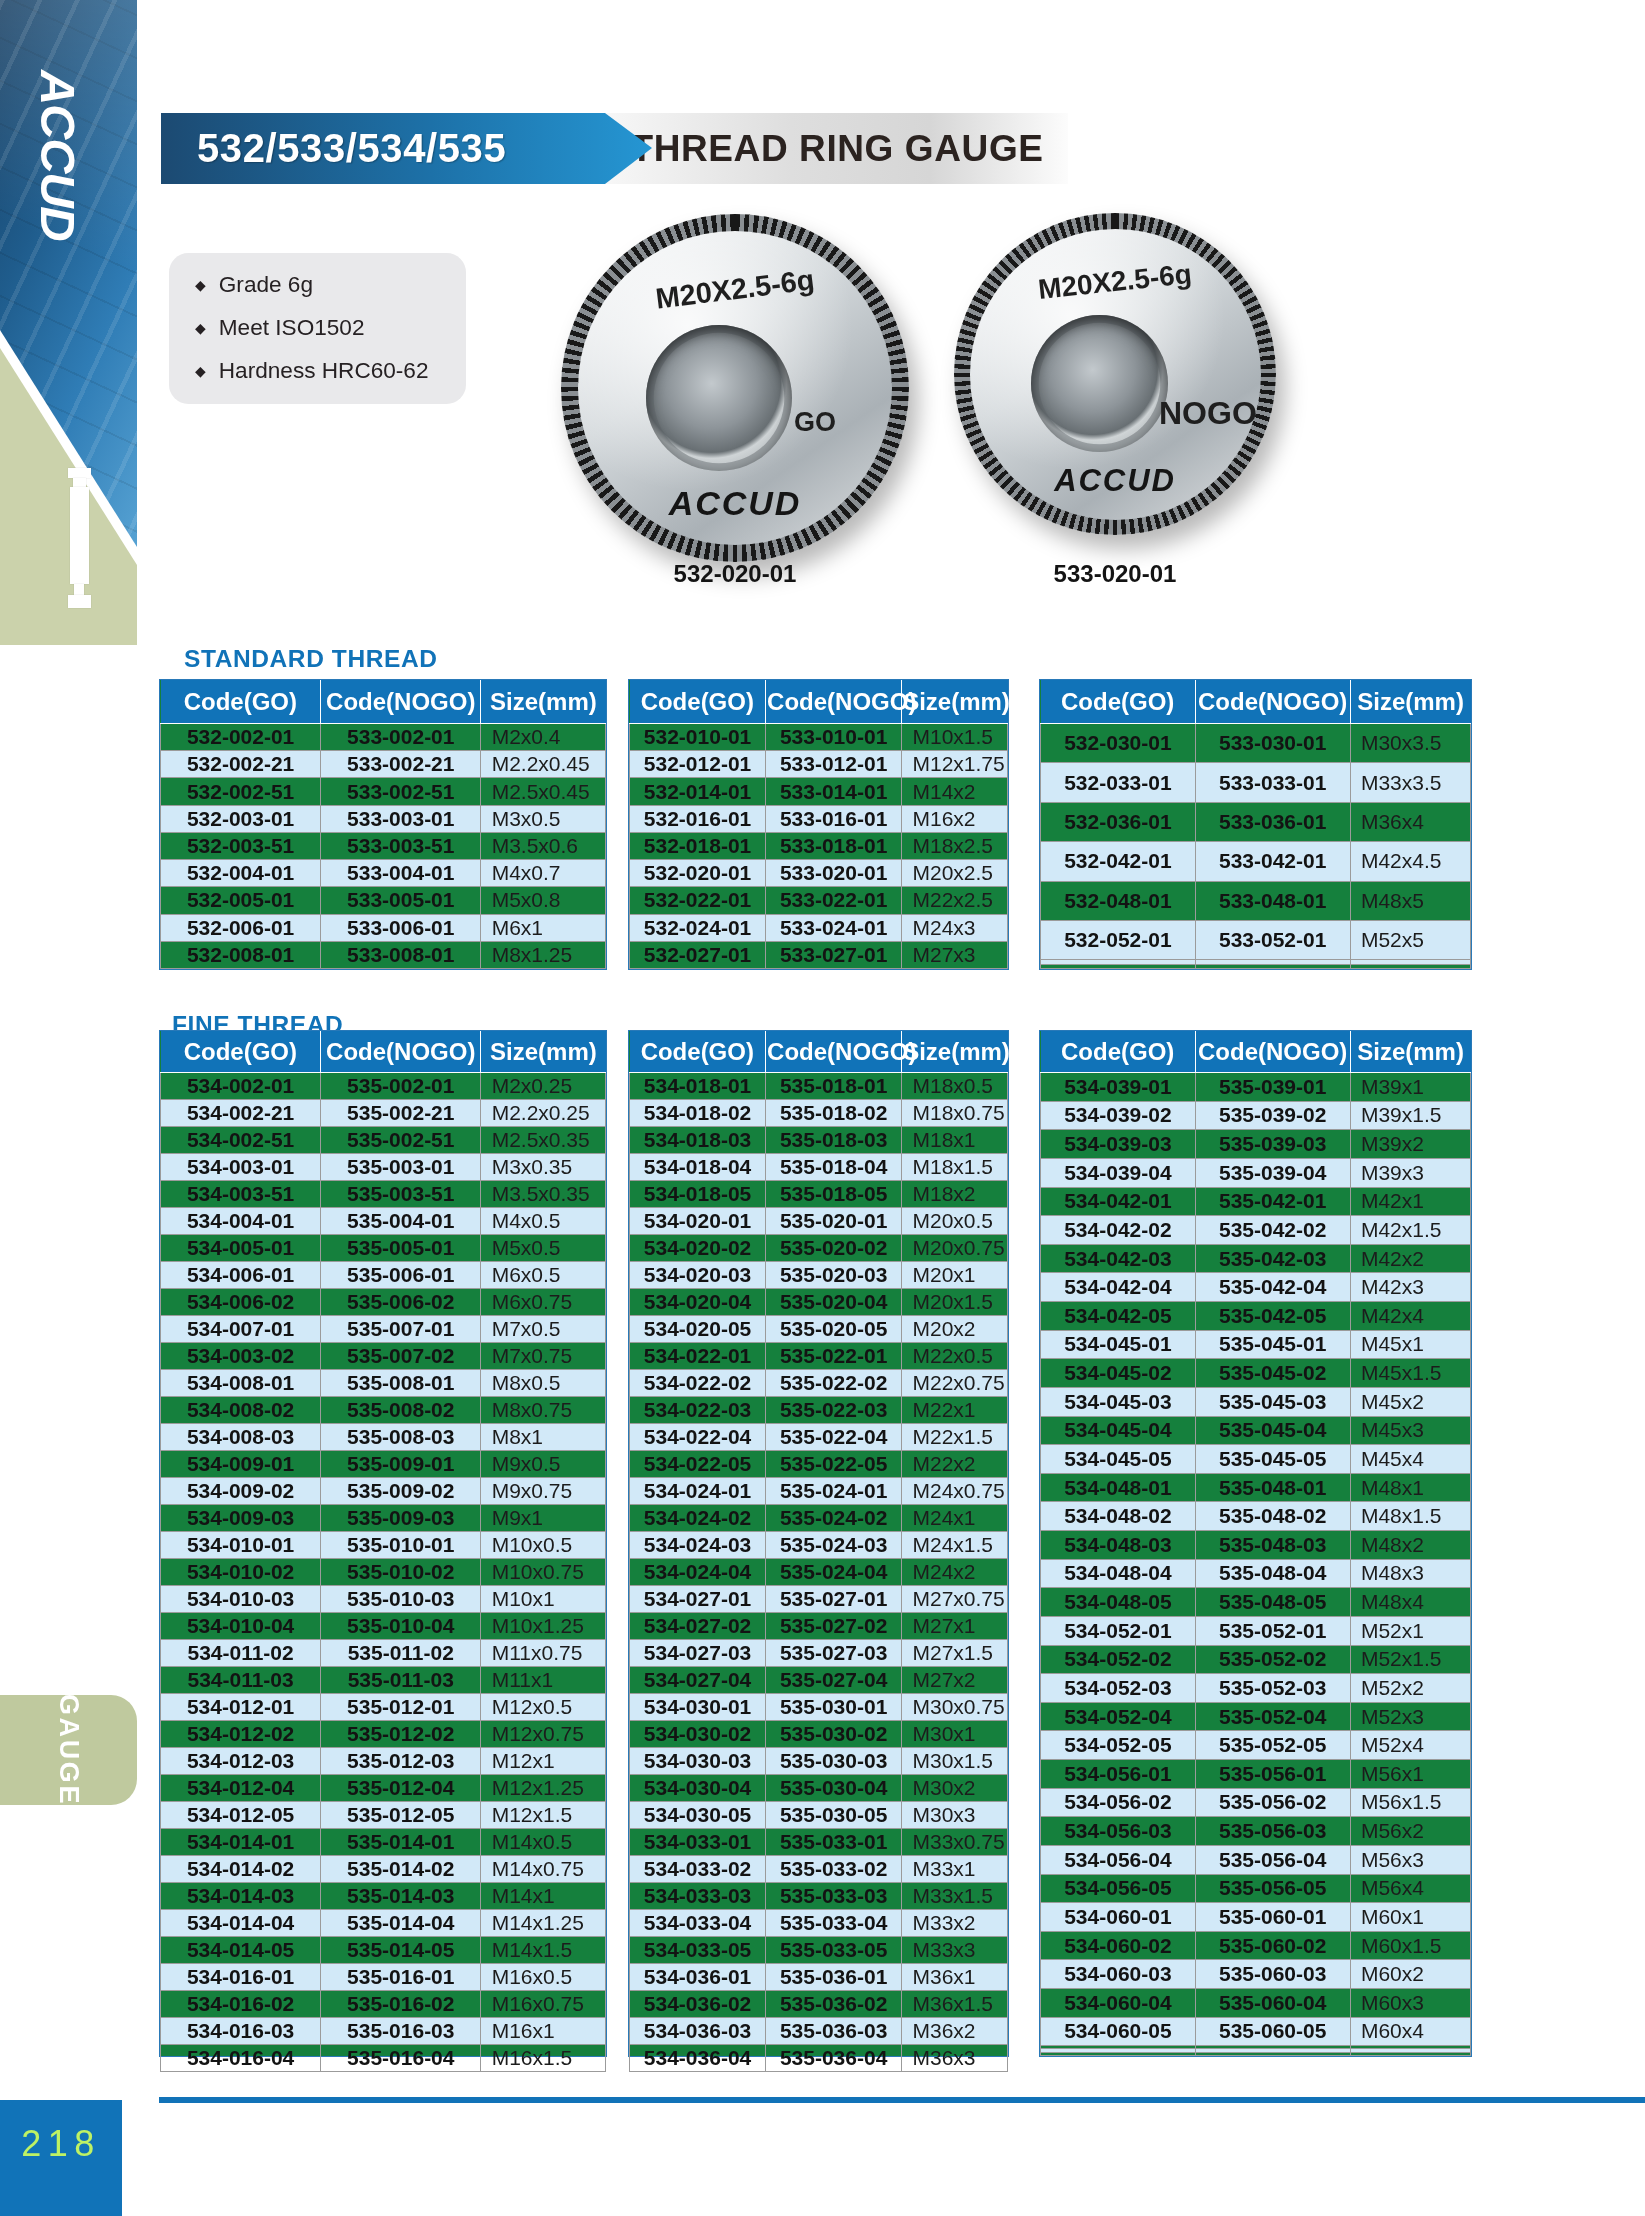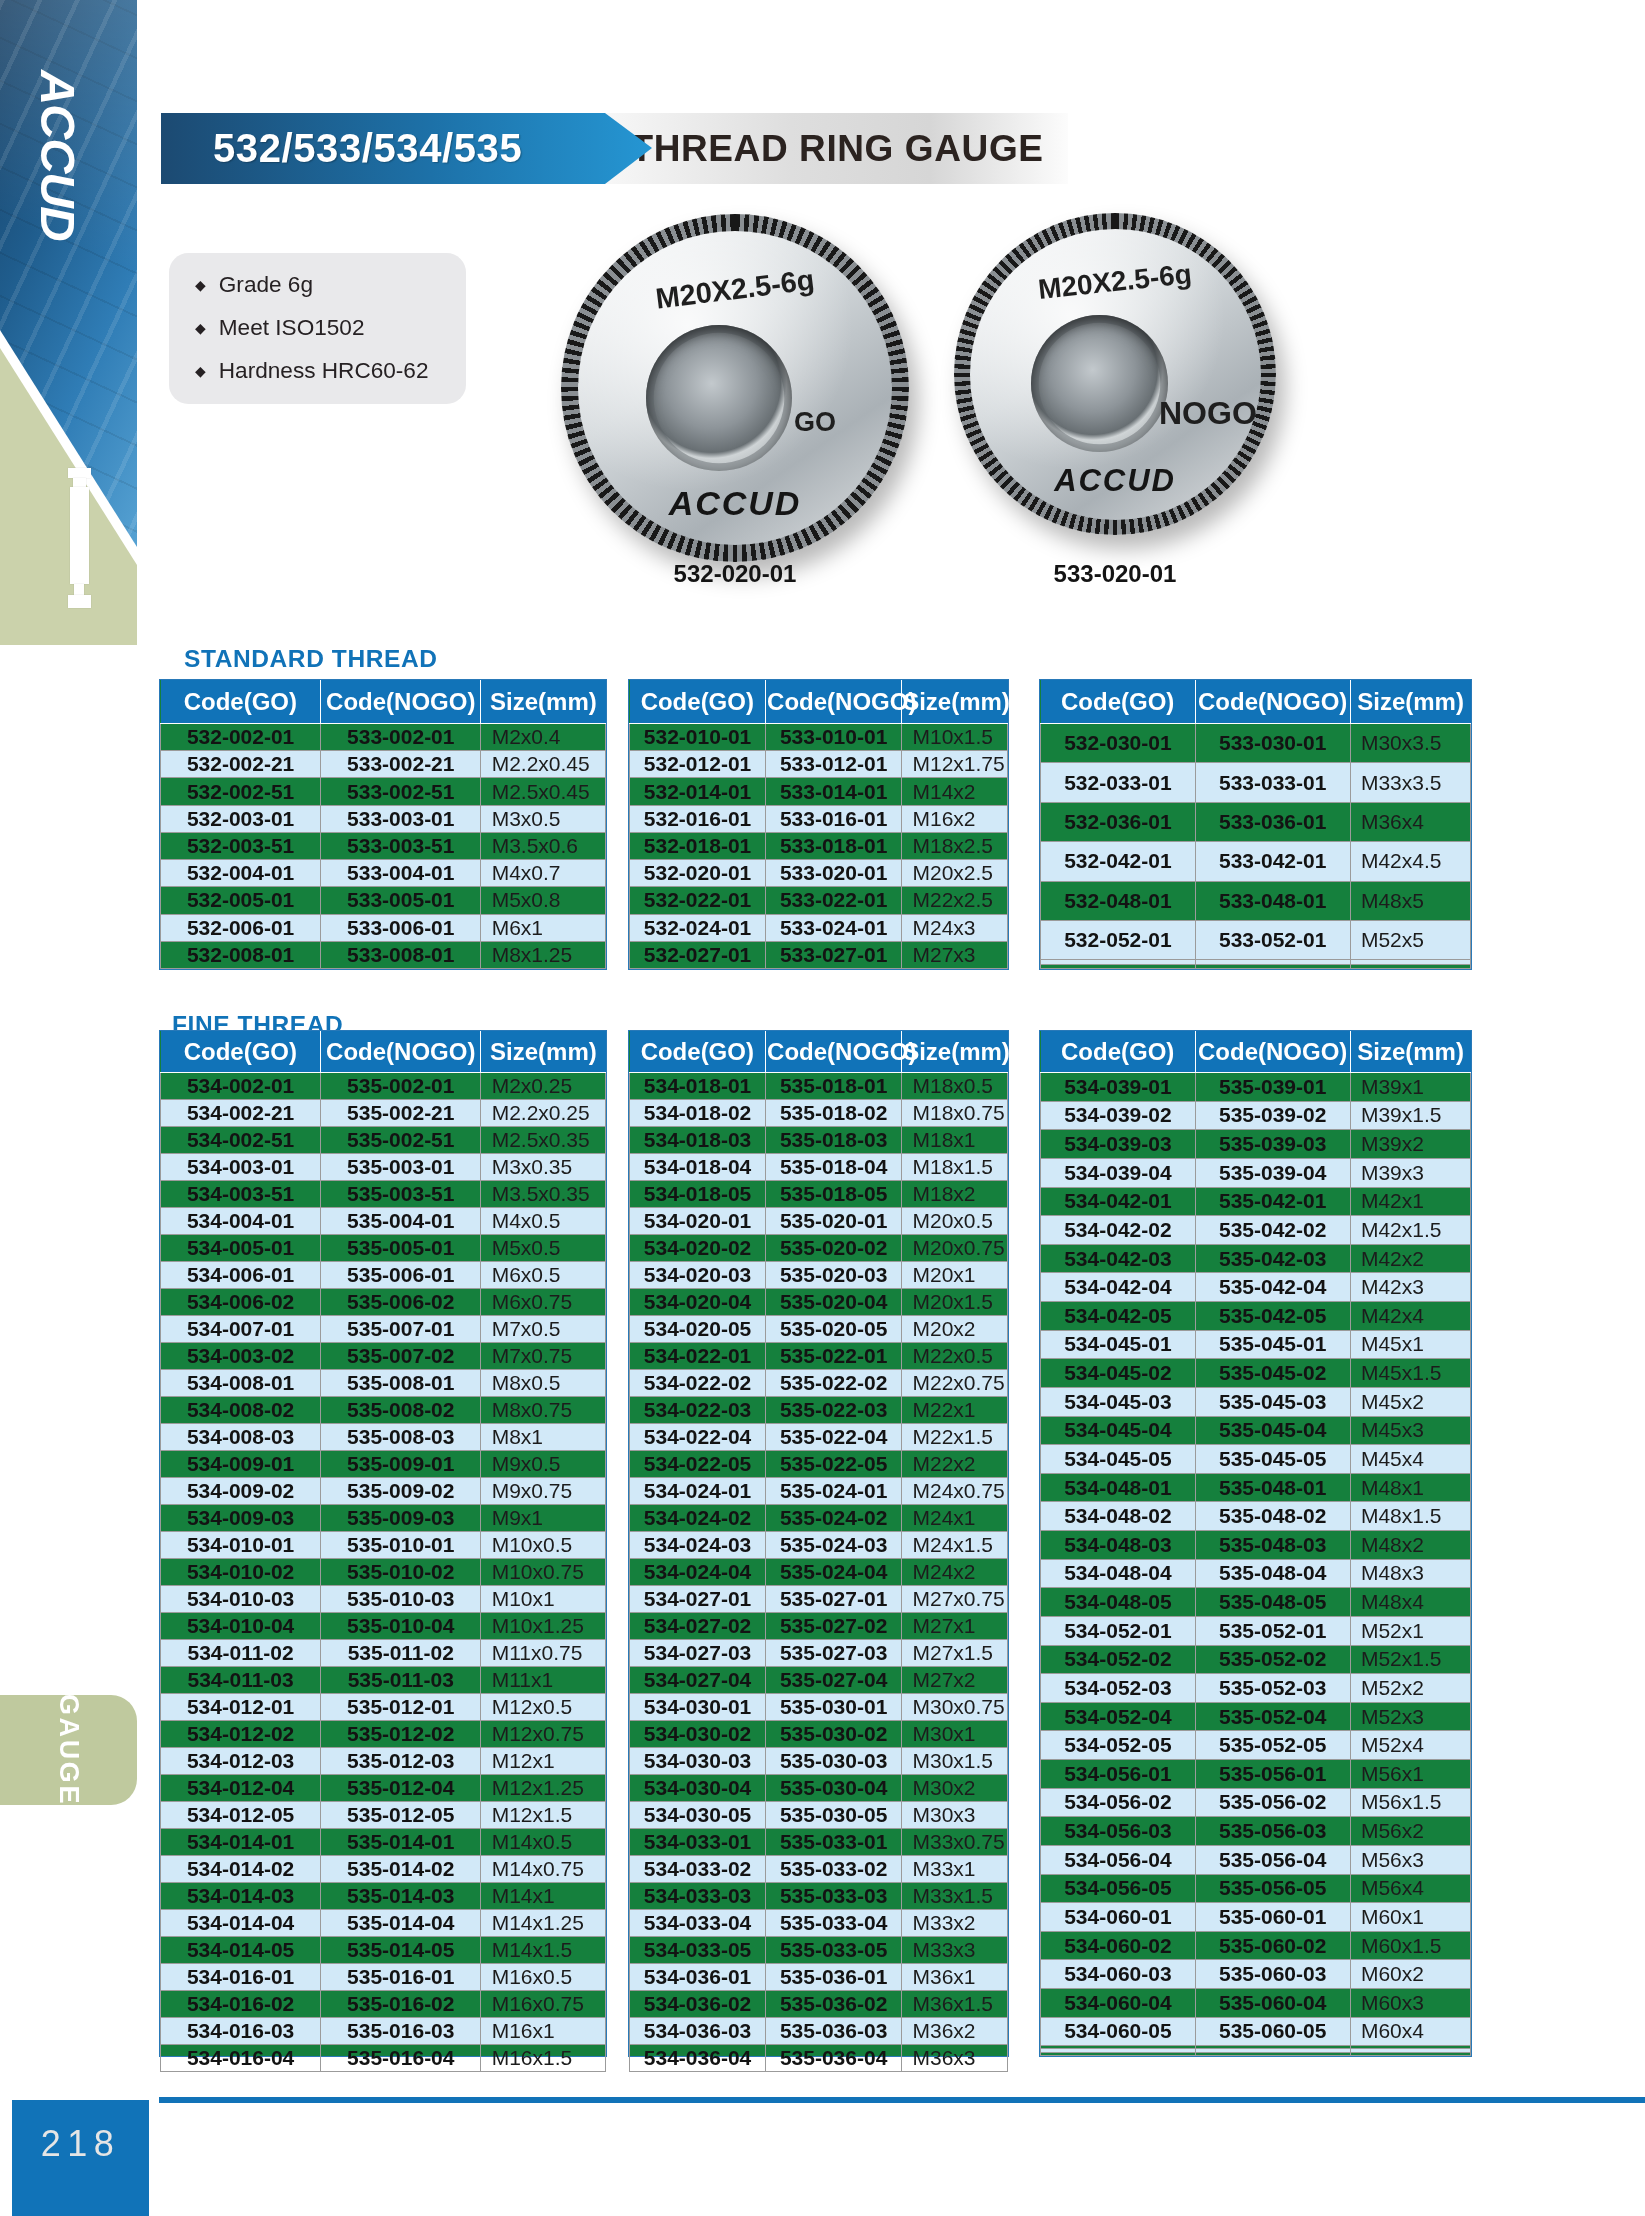"532/533/534/535" .banner-arrow span { padding-left: 52px -> 36px }
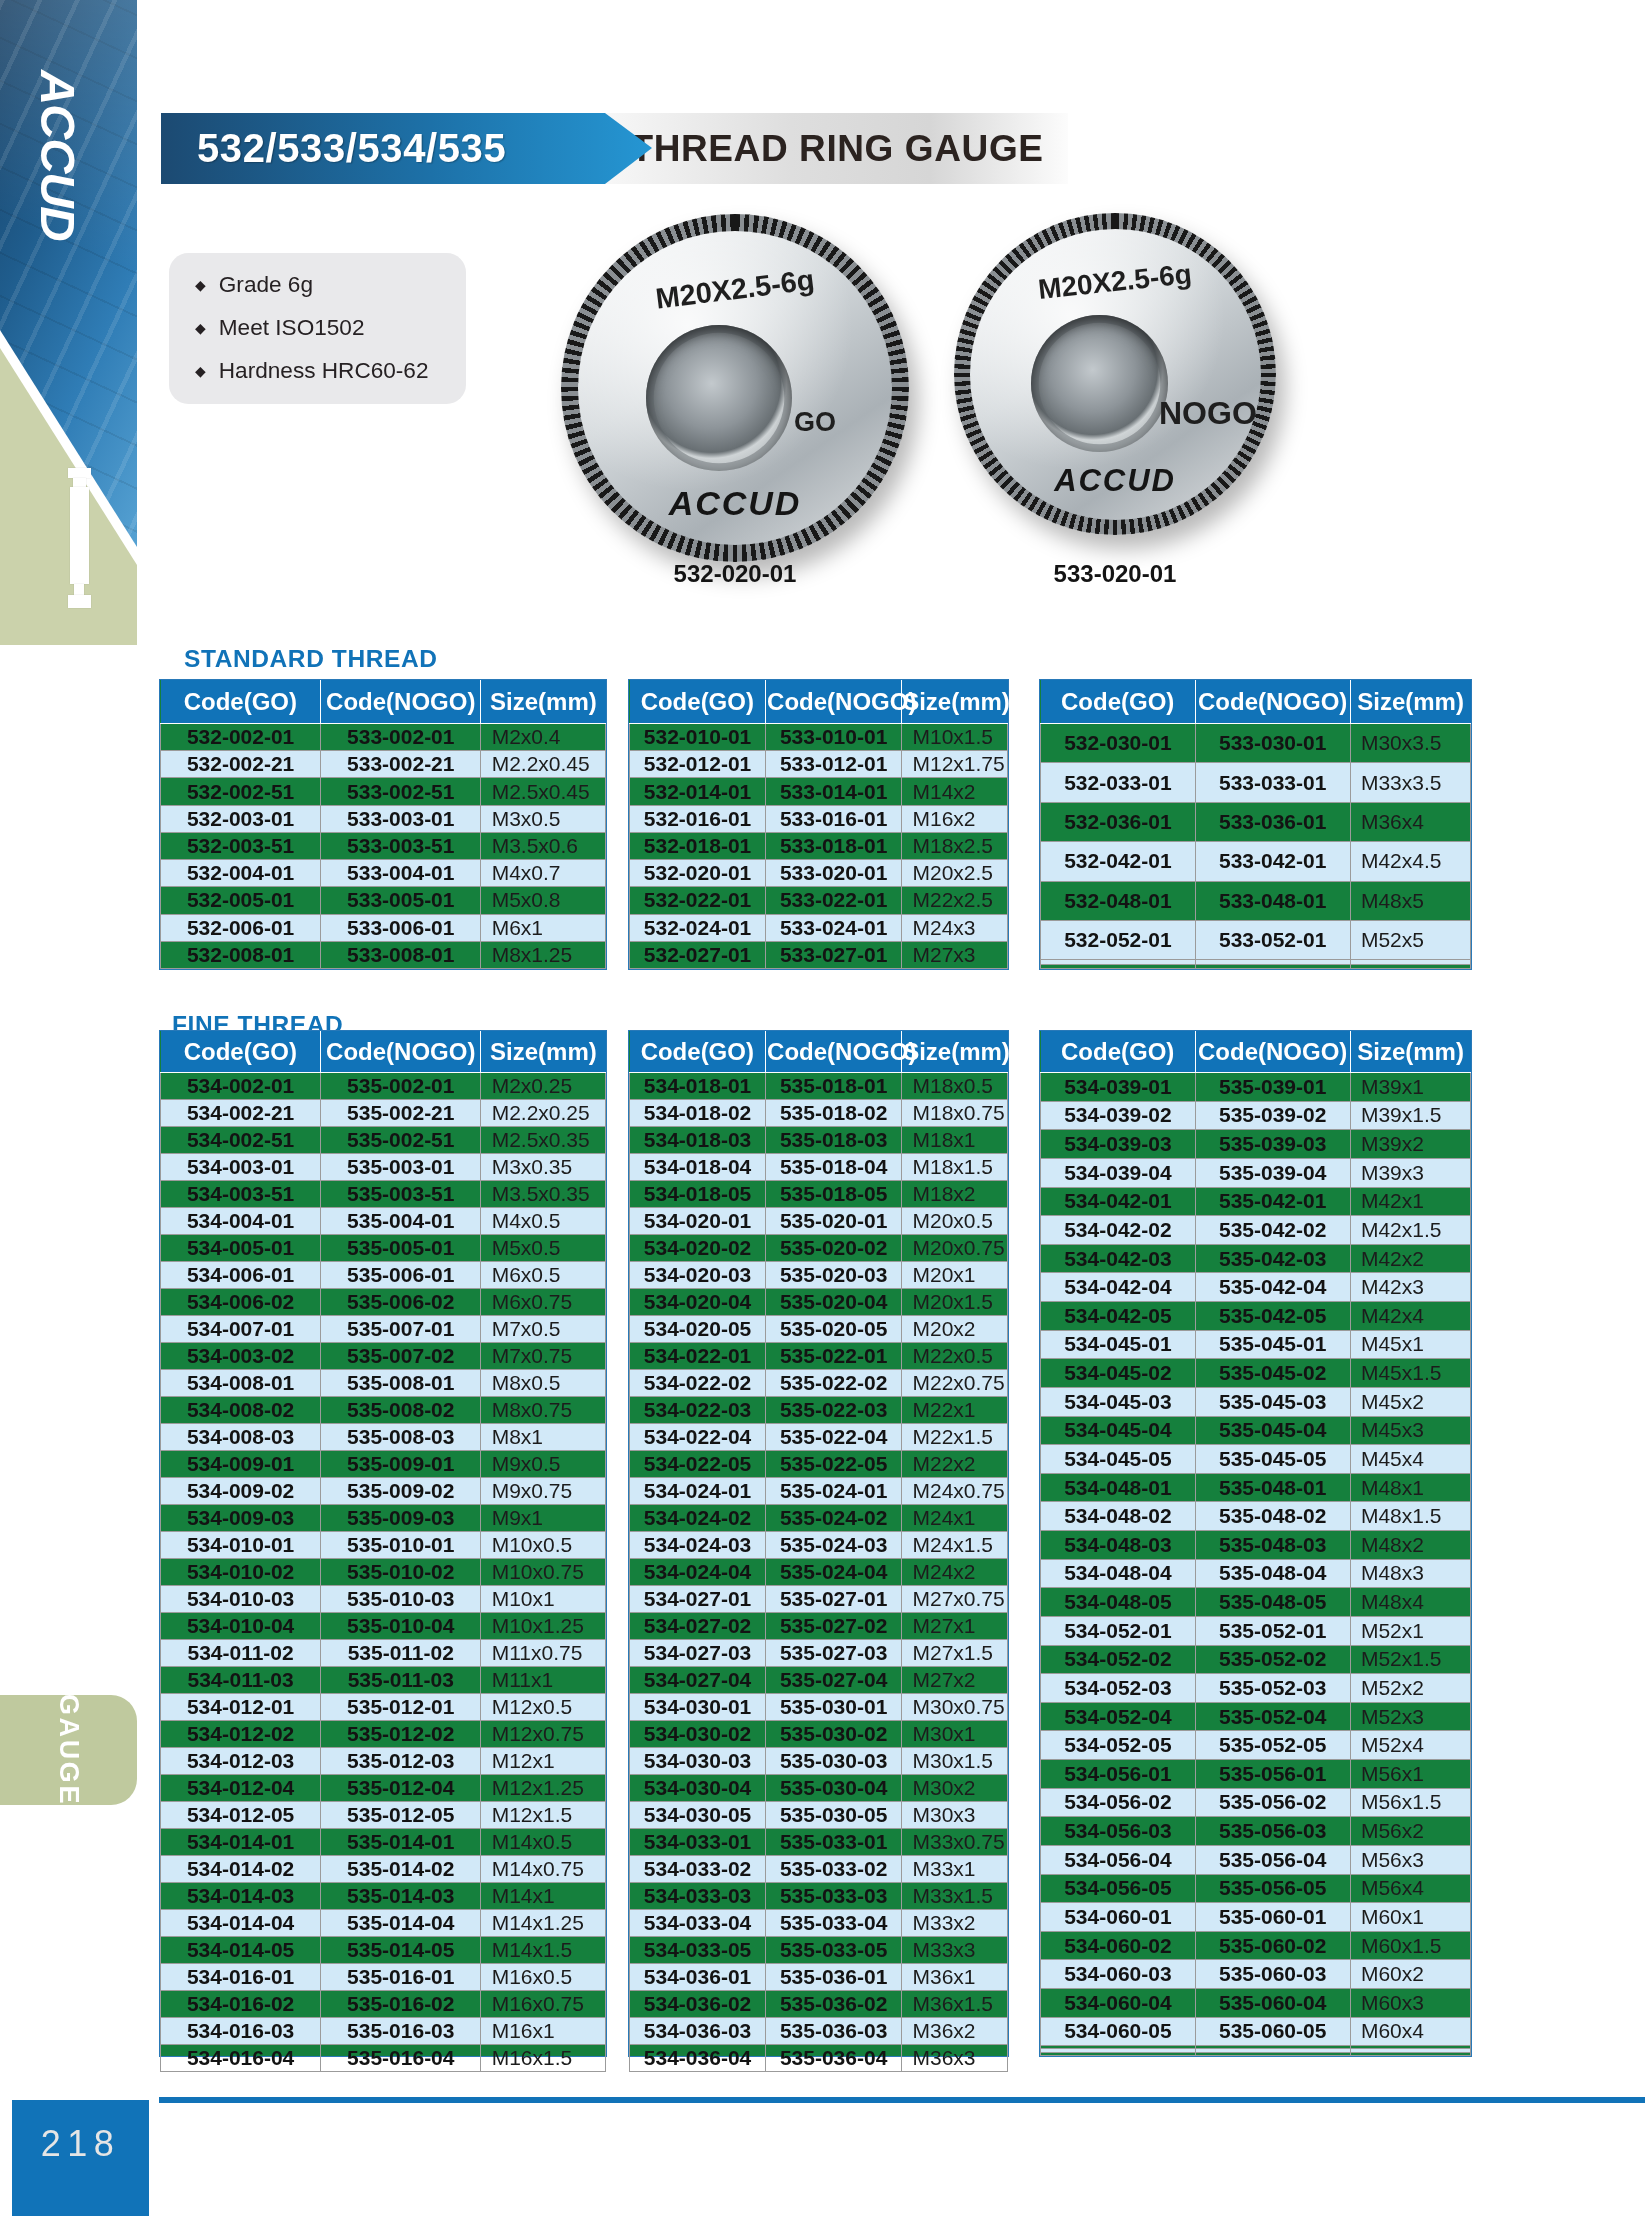"218" .pagenum { color: #e5e5e5 -> #bef264; left: 12px -> 0; width: 137px -> 122px }
